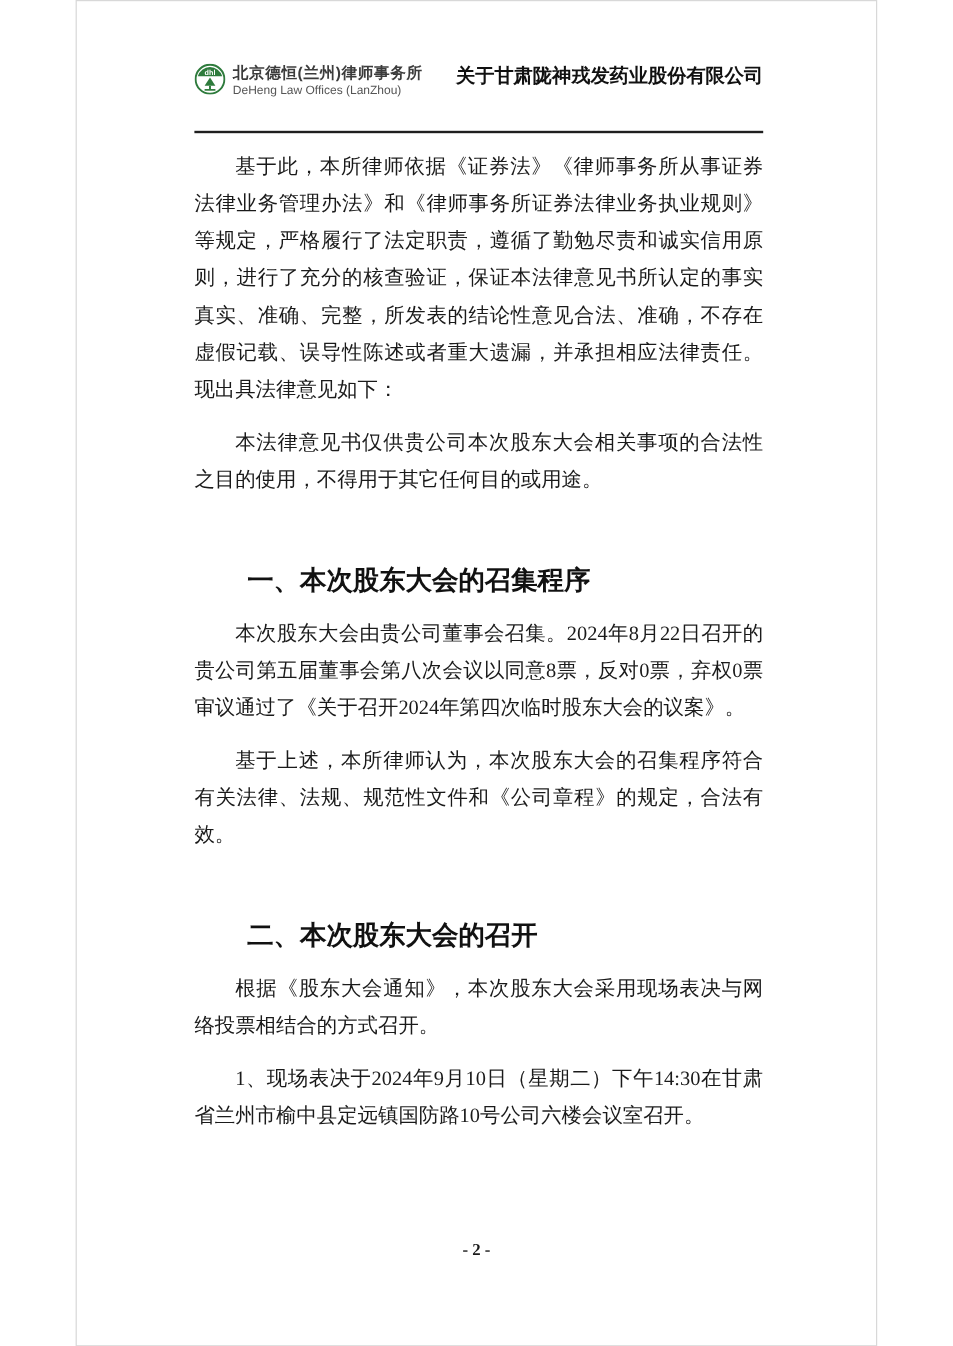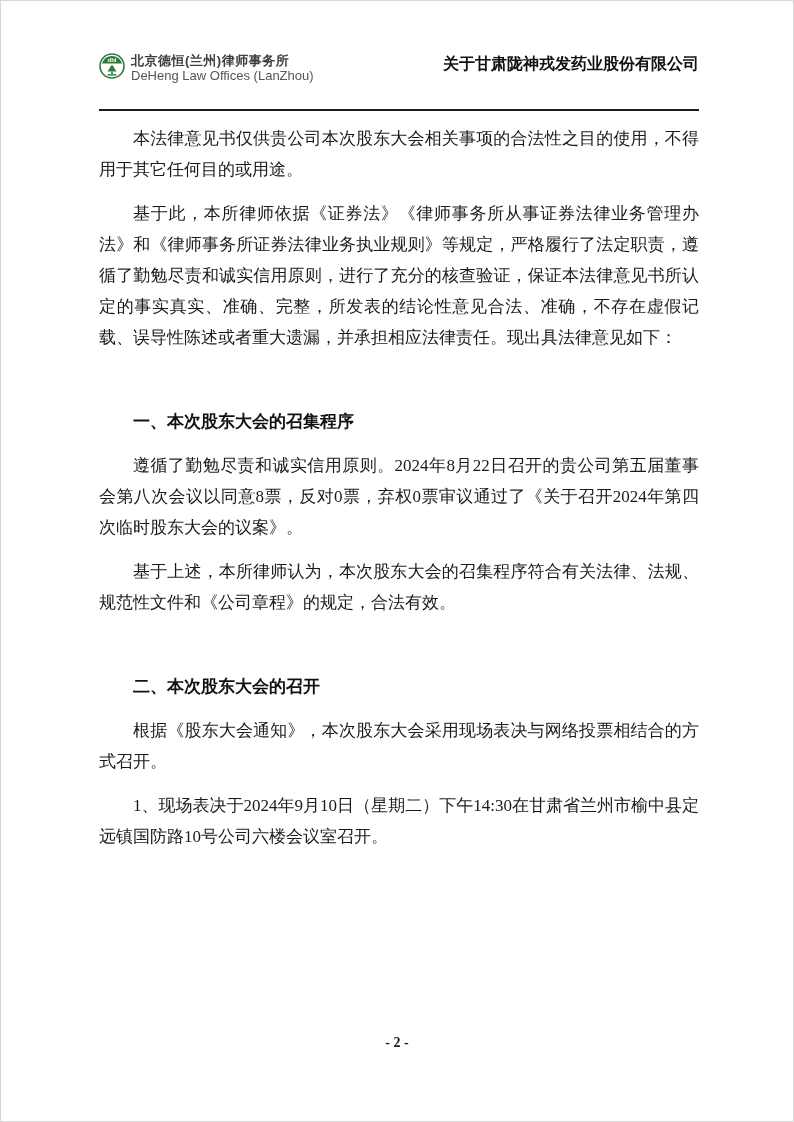"北京德恒(兰州)律师事务所" .page { width: 794px -> 668px }
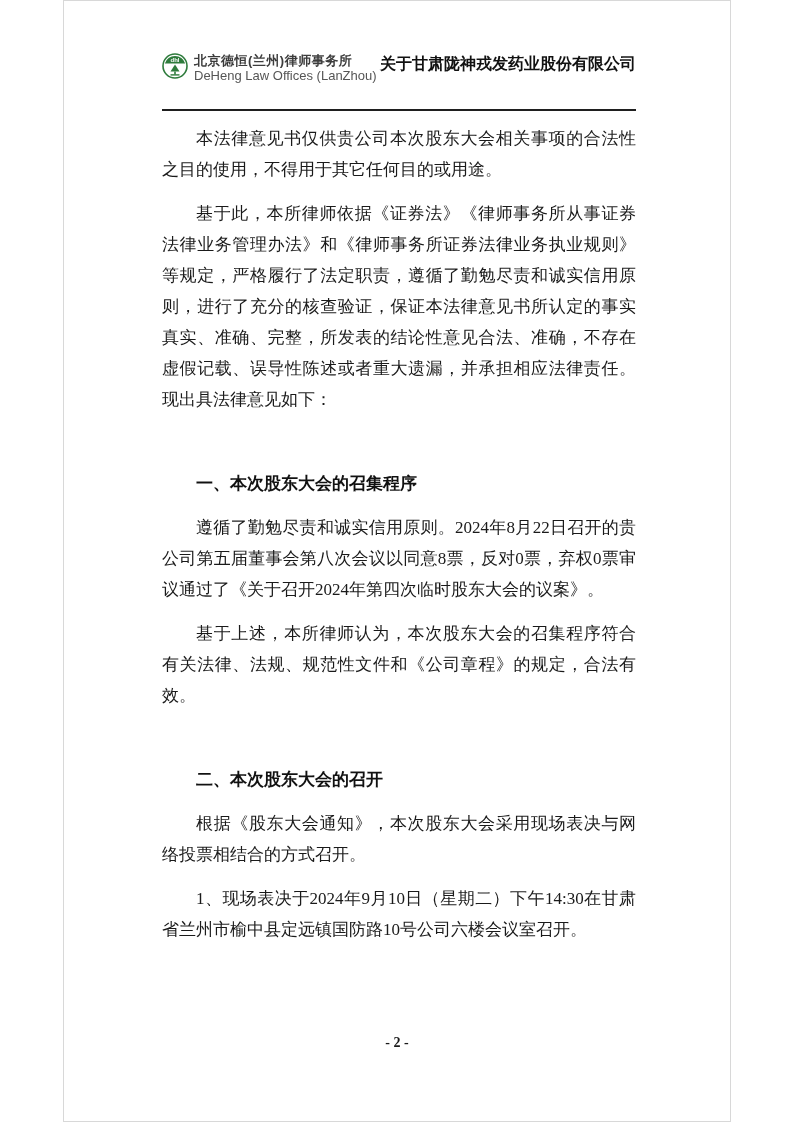"DeHeng Law Offices (LanZhou)" .logo-text .en { font-size: 13px -> 10px }
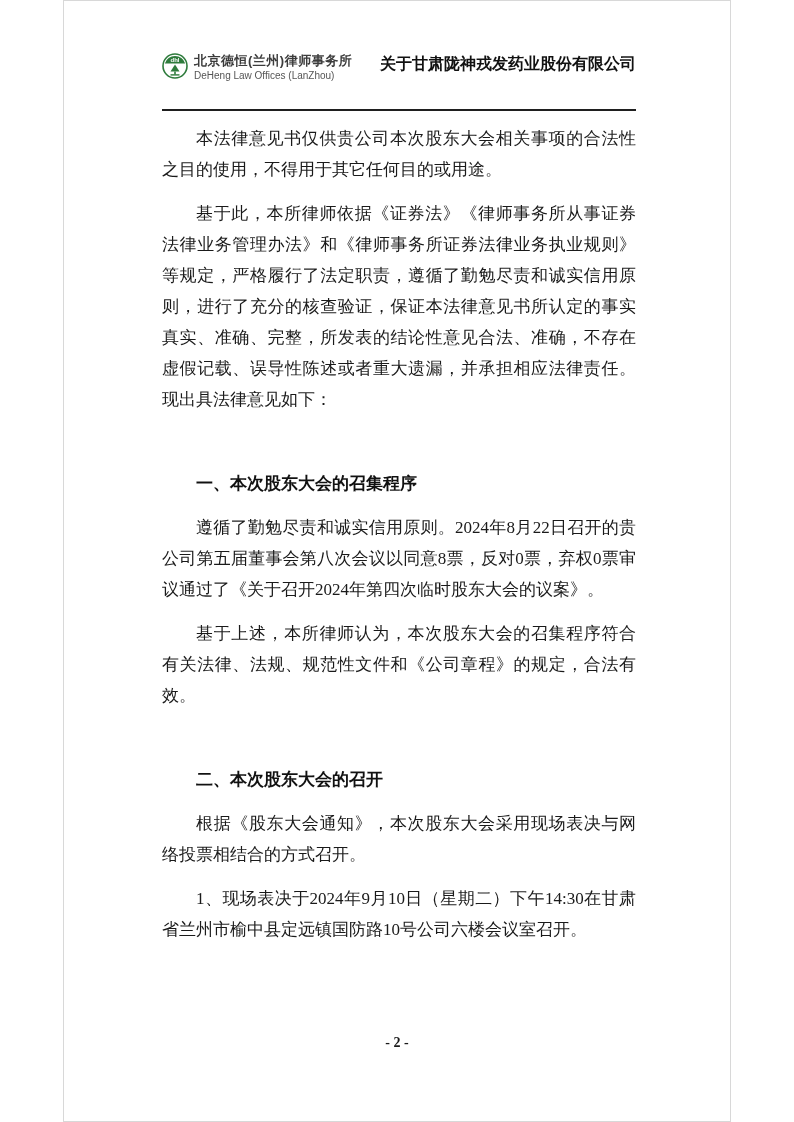"本法律意见书仅供贵公司本次股东大会相关事项的合法性之目的使用，不得用于其它任何目" p.para { order: before "基于此，本所律师依据《证券法》《律师事务所从事证券法律业务管理办法》和《律师事务" -> after "基于此，本所律师依据《证券法》《律师事务所从事证券法律业务管理办法》和《律师事务" }
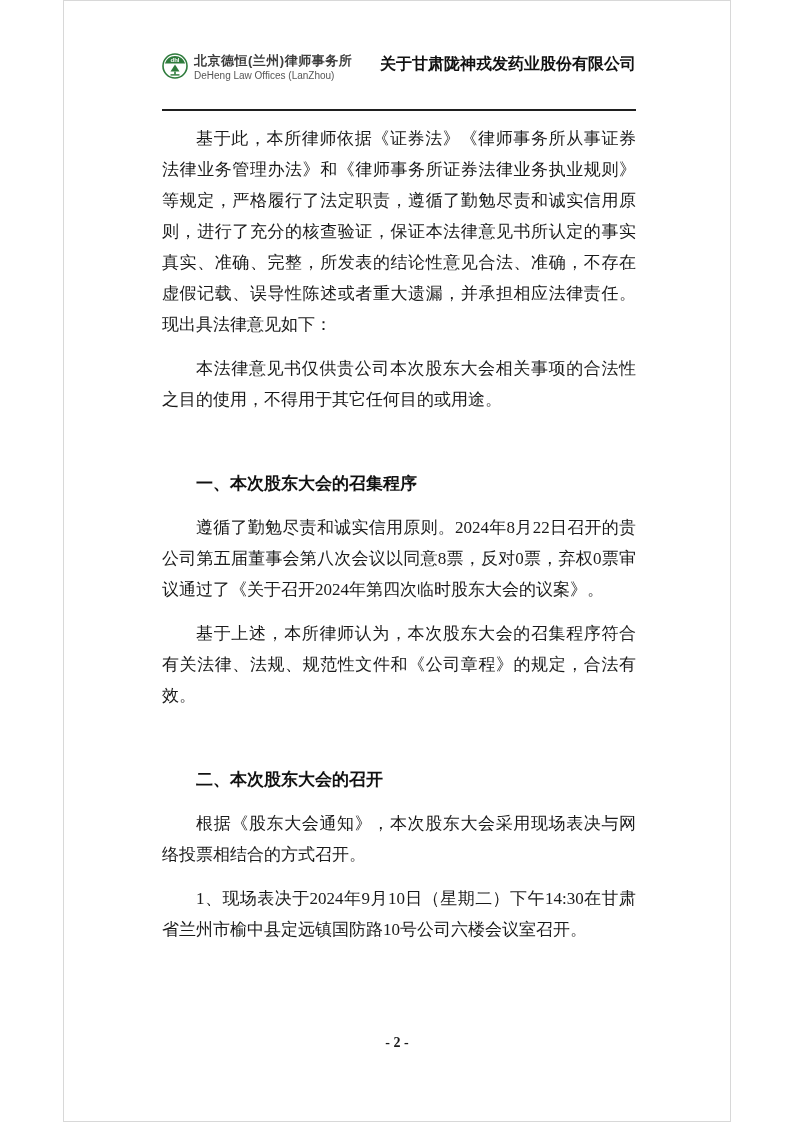"一、本次股东大会的召集程序" .section-heading { font-size: 17px -> 22px }
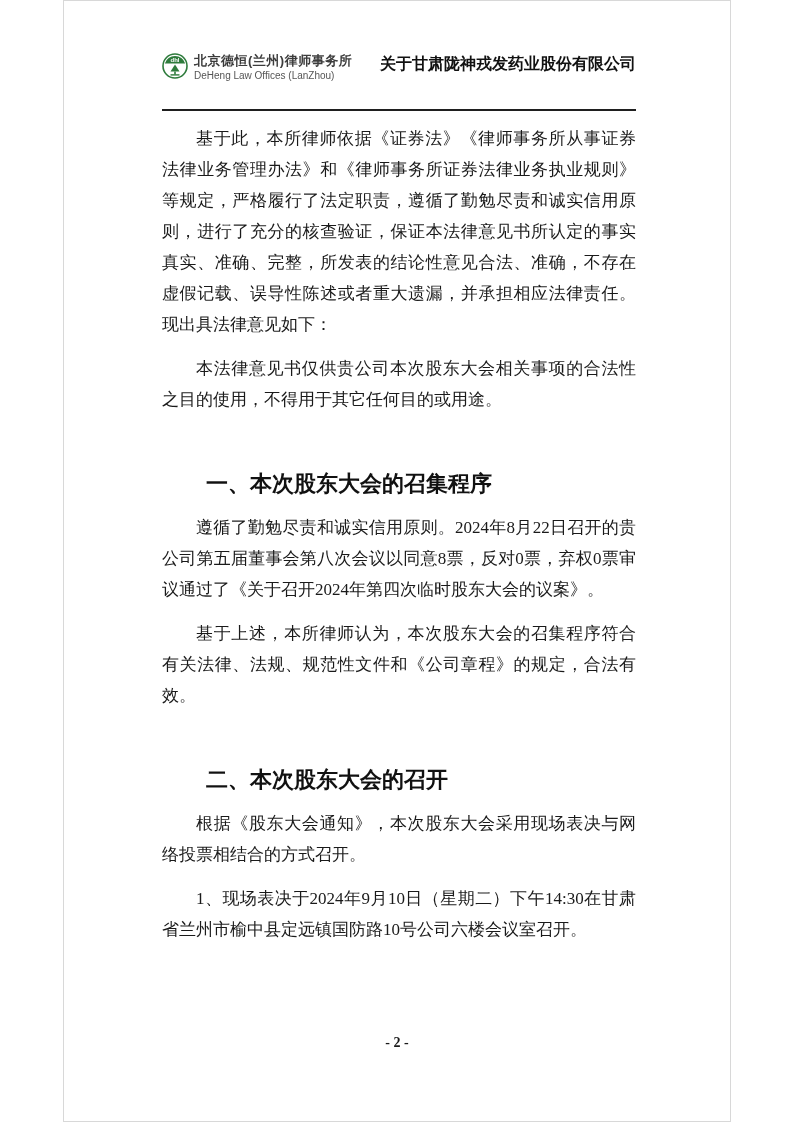"遵循了勤勉尽责和诚实信用原则。2024年8月22日召开的贵公司第五届董事会第八次" p.para { text: 遵循了勤勉尽责和诚实信用原则 -> 本次股东大会由贵公司董事会召集 }
